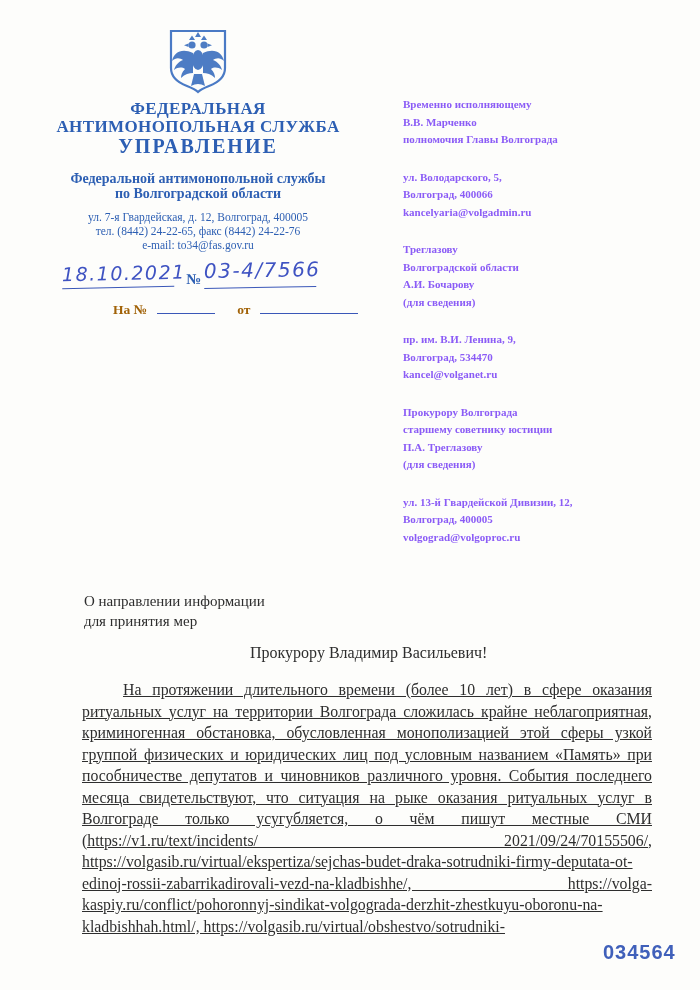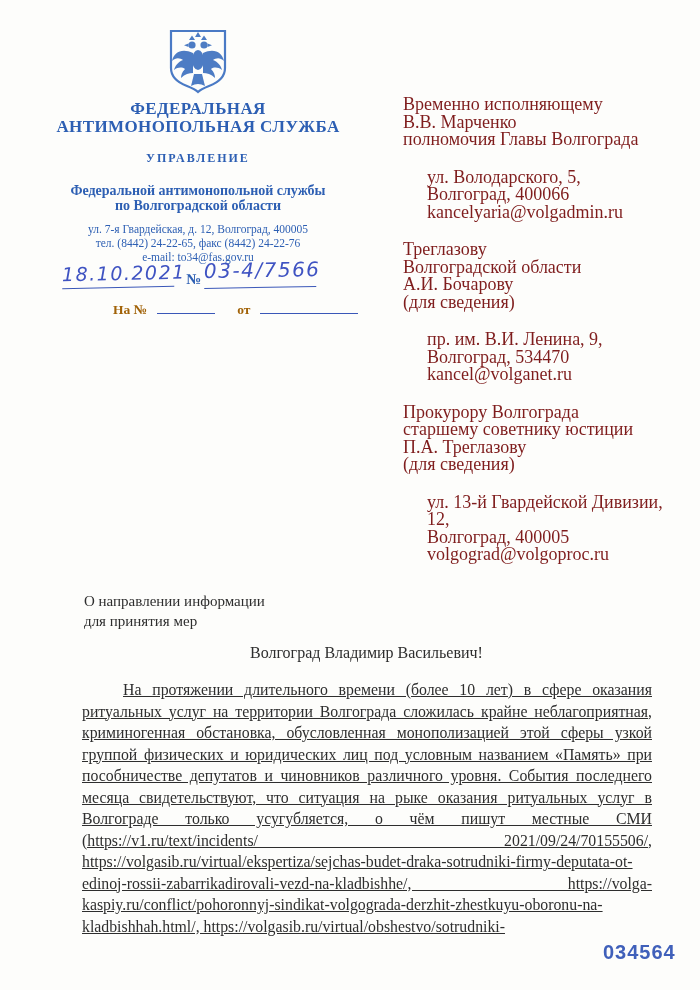"Временно исполняющему" .recipients { color: #7f1d1d -> #8b5cf6; font-size: 18px -> 11px; font-weight: none -> bold }
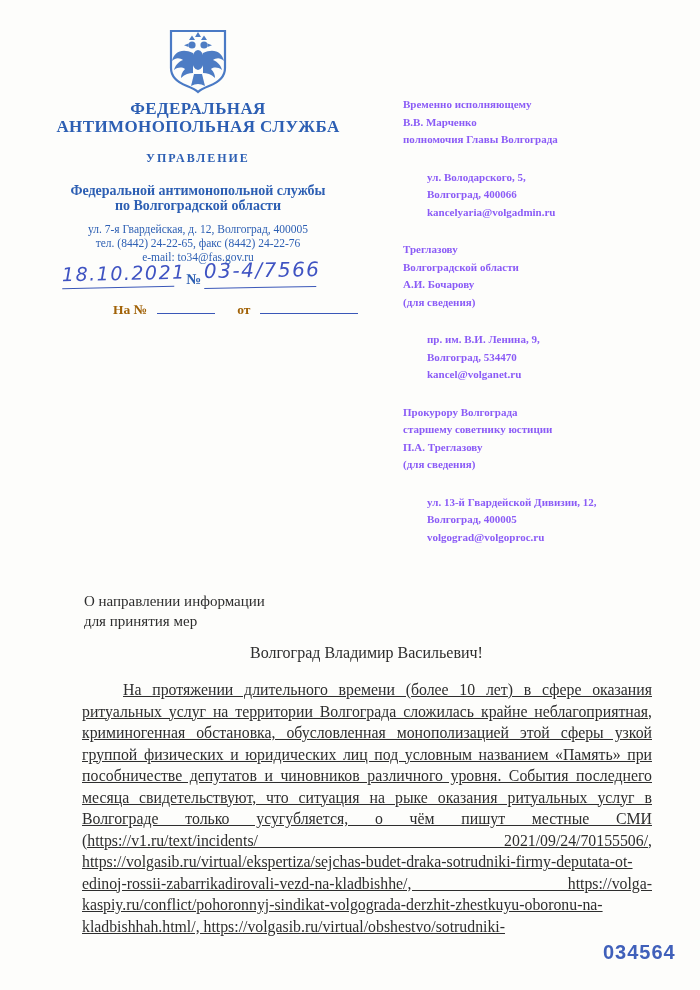"УПРАВЛЕНИЕ" .dept-title { font-size: 12px -> 20px; margin-top: 12px -> 0 }
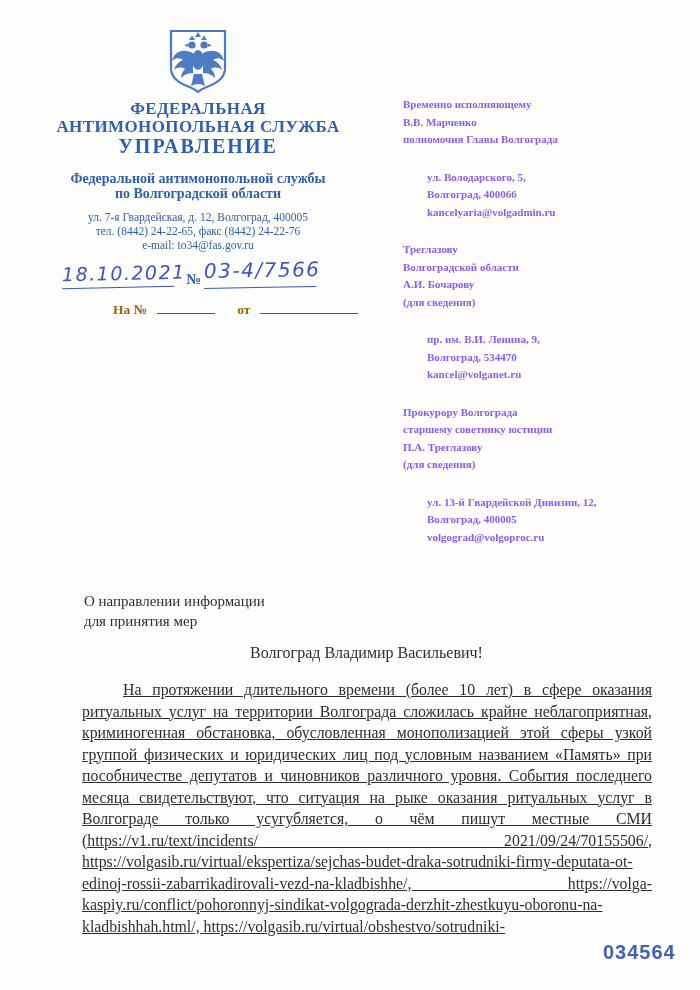"ул. Володарского, 5," .raddr { margin-left: 24px -> none }
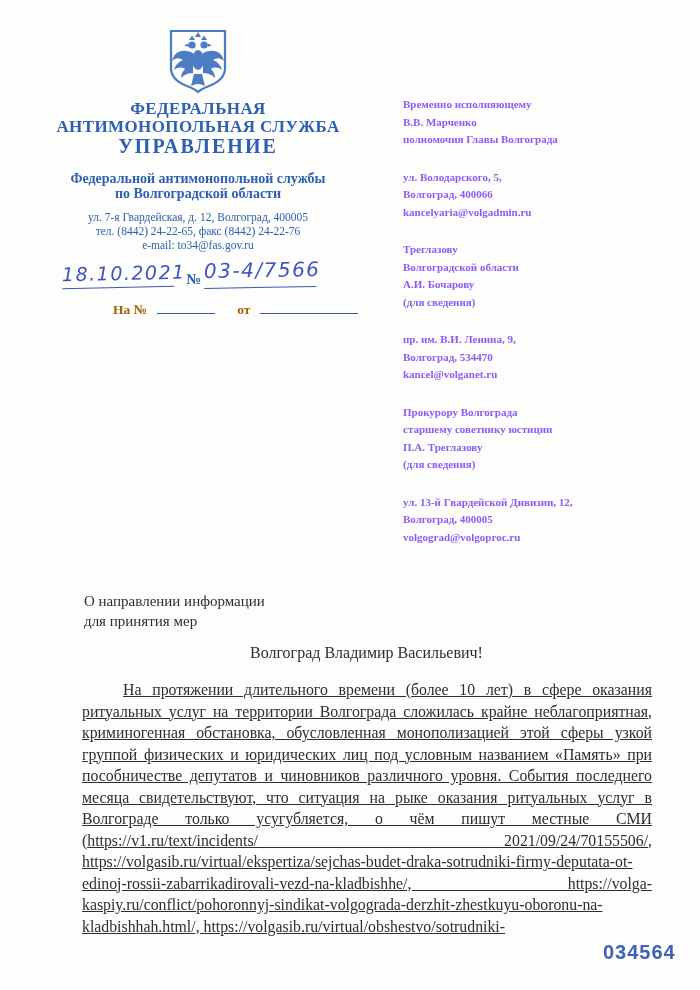"Волгоград Владимир Васильевич!" div.salutation { text: Волгоград -> Прокурору }
